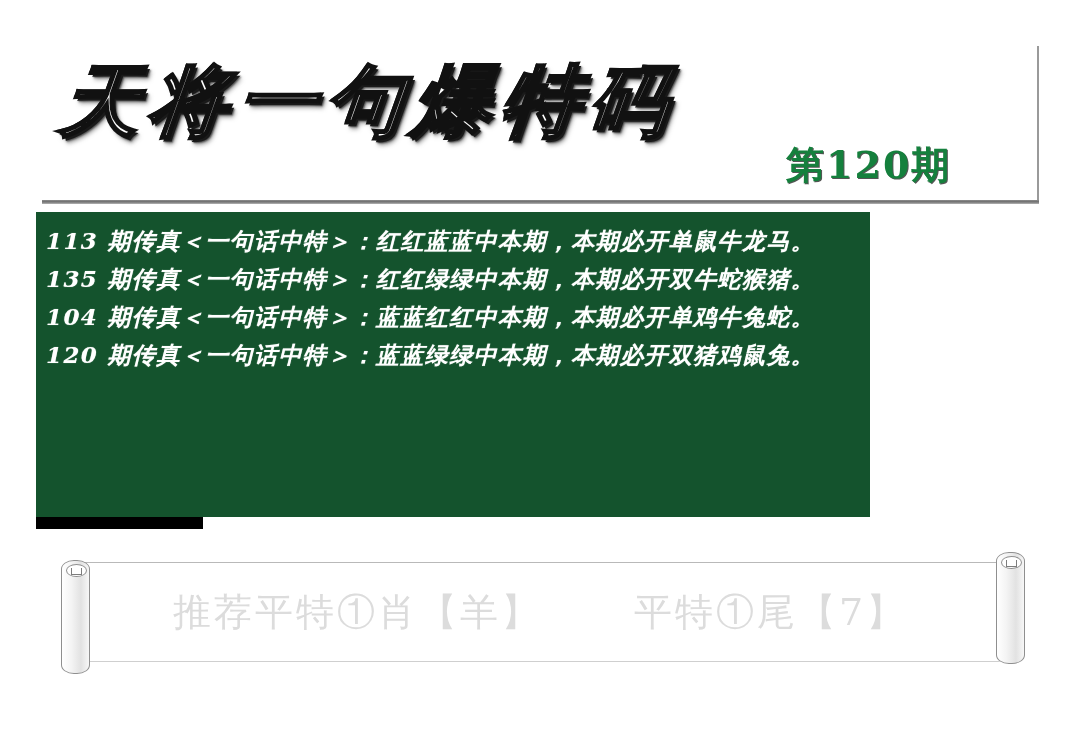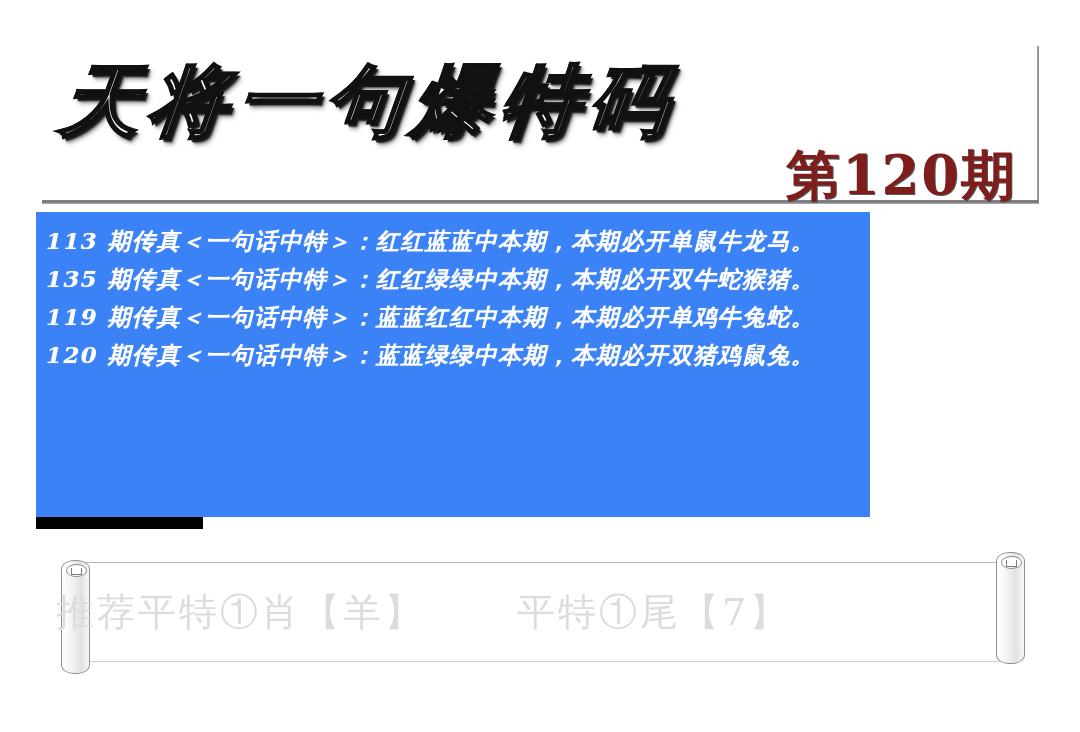"第120期" .issue-badge { color: #7f1d1d -> #15803d; font-size: 54px -> 38px }
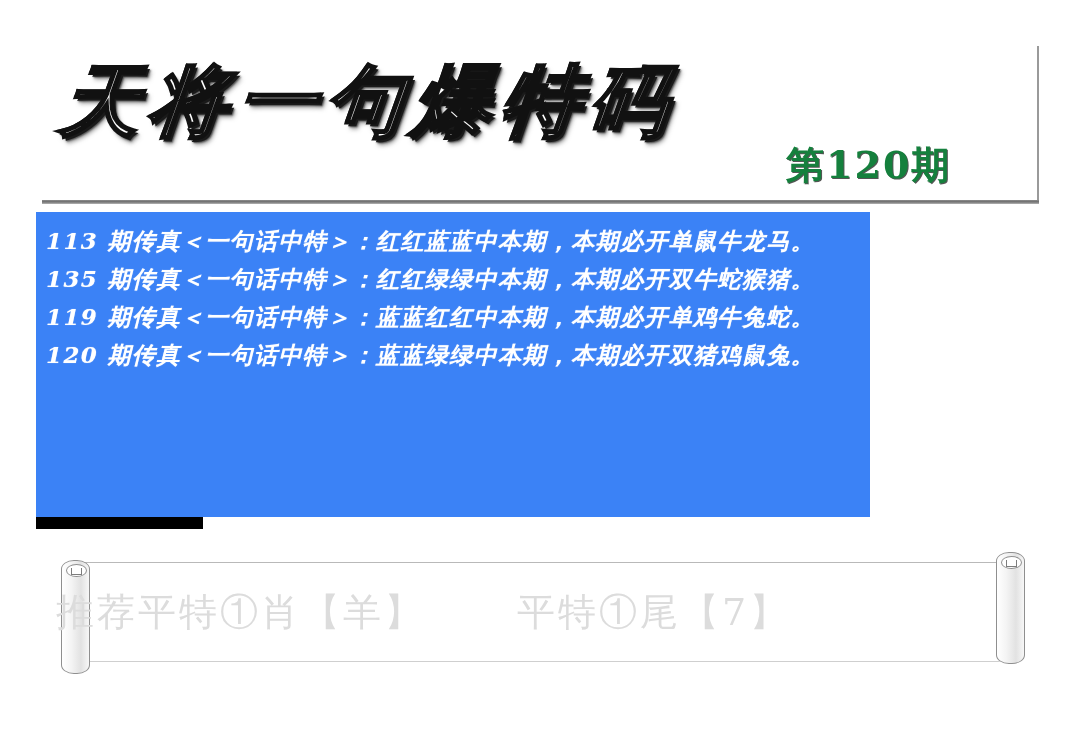"113 期传真＜一句话中特＞：红红蓝蓝中本期，本期必开单鼠牛龙马。" .panel { background: #3b82f6 -> #14532d }
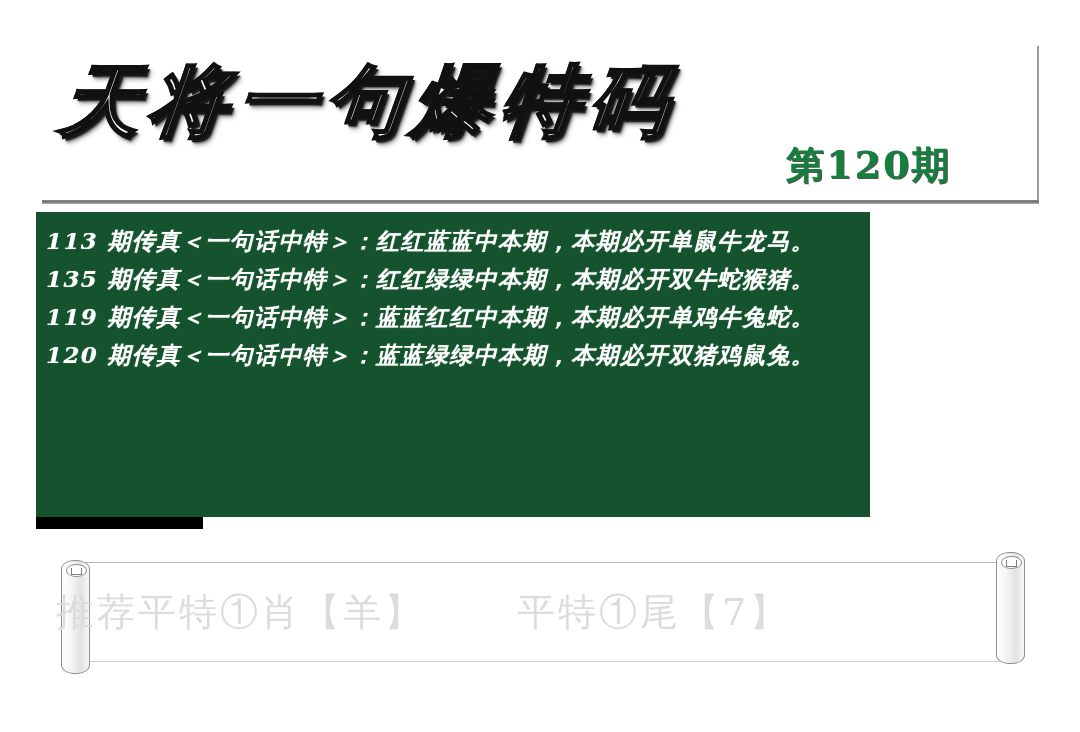"119 期传真＜一句话中特＞：蓝蓝红红中本期，本期必开单鸡牛兔蛇。" div.row { text: 119 -> 104 }
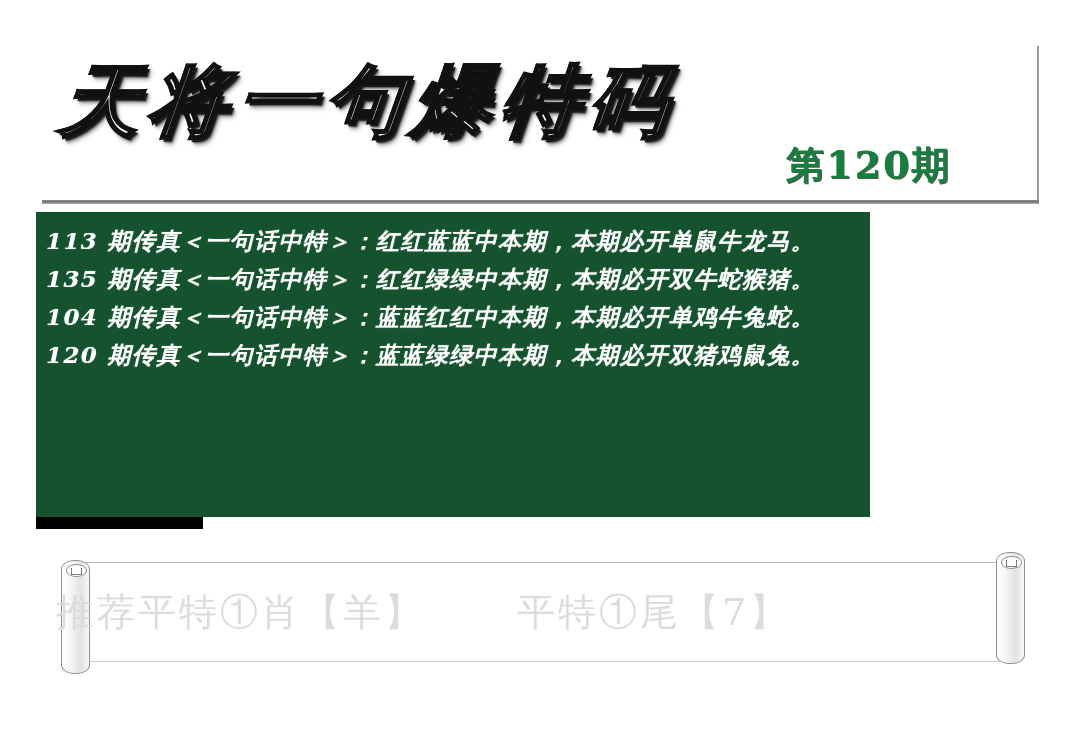"推荐平特①肖【羊】" .scroll-lines { justify-content: flex-start -> center }
